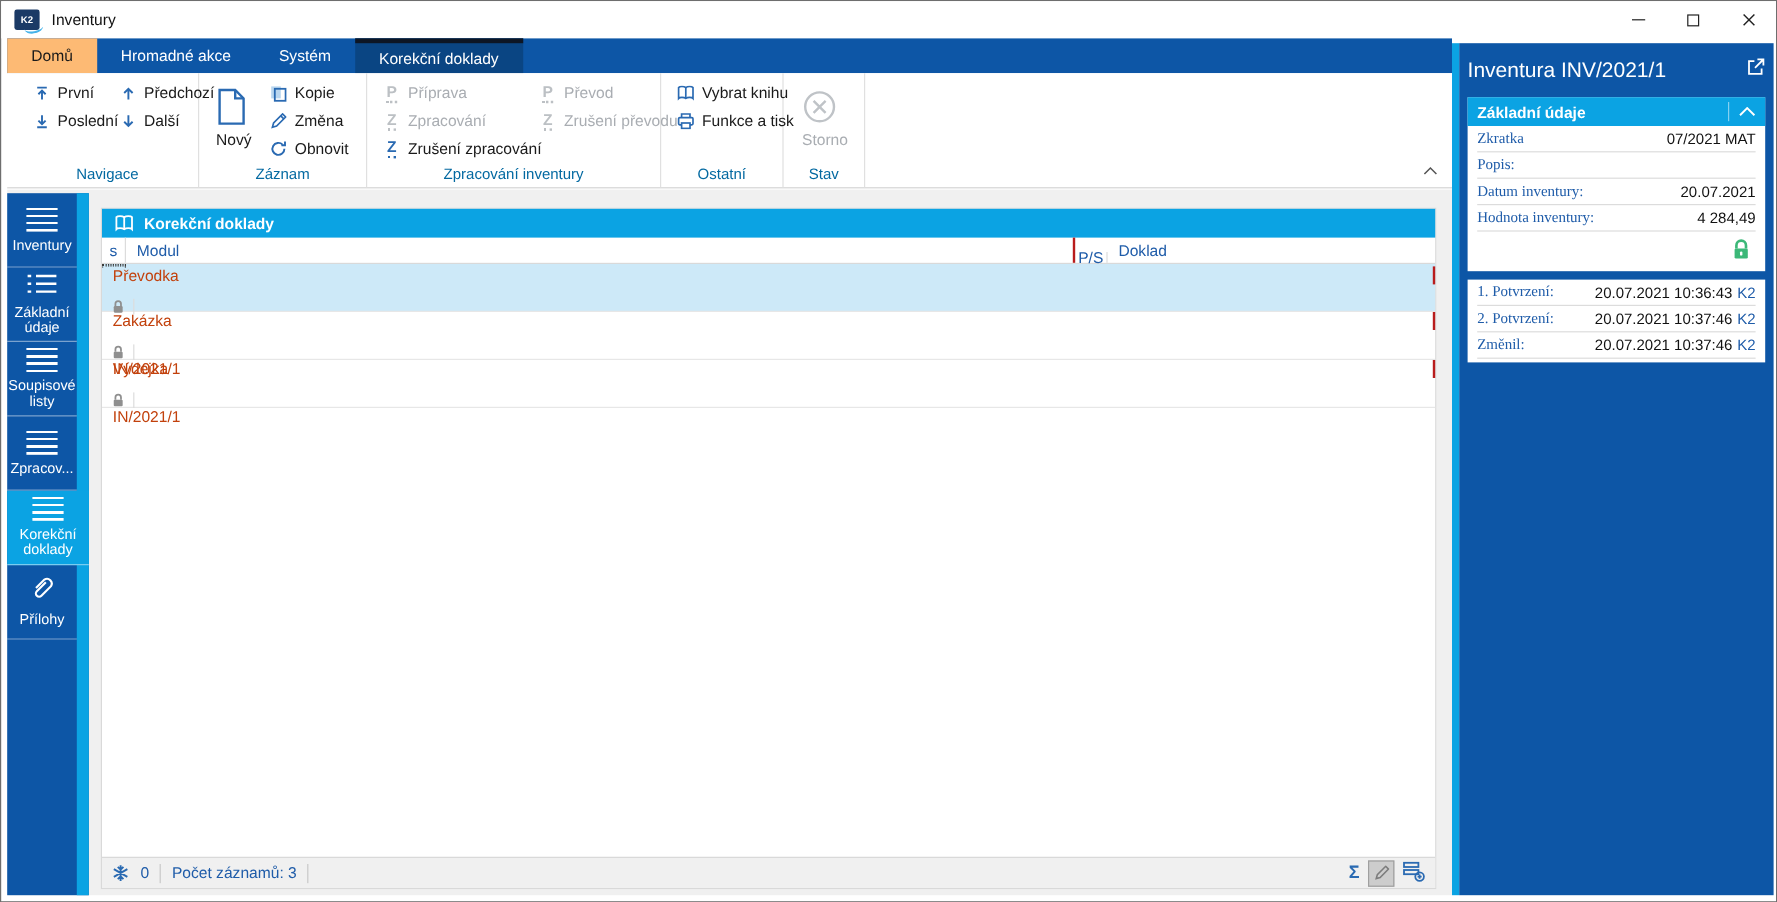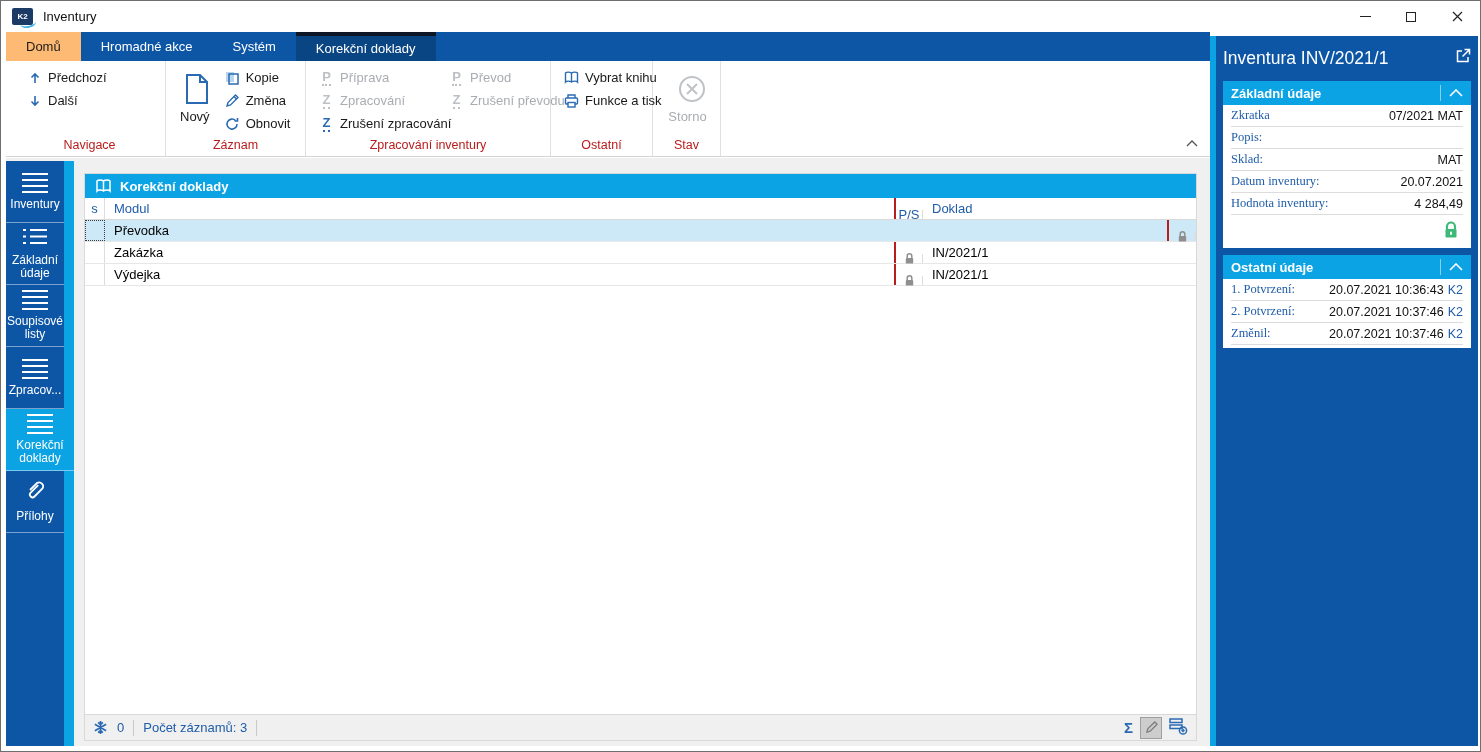"První" div.rcol { html: none -> <div> <div> <span> <svg> <path></path> <path></path> </svg> </span> <span>První</span> </div> <div> <span> <svg> <path></path> <path></path> </svg> </span> <span>Poslední</span> </div> </div> }
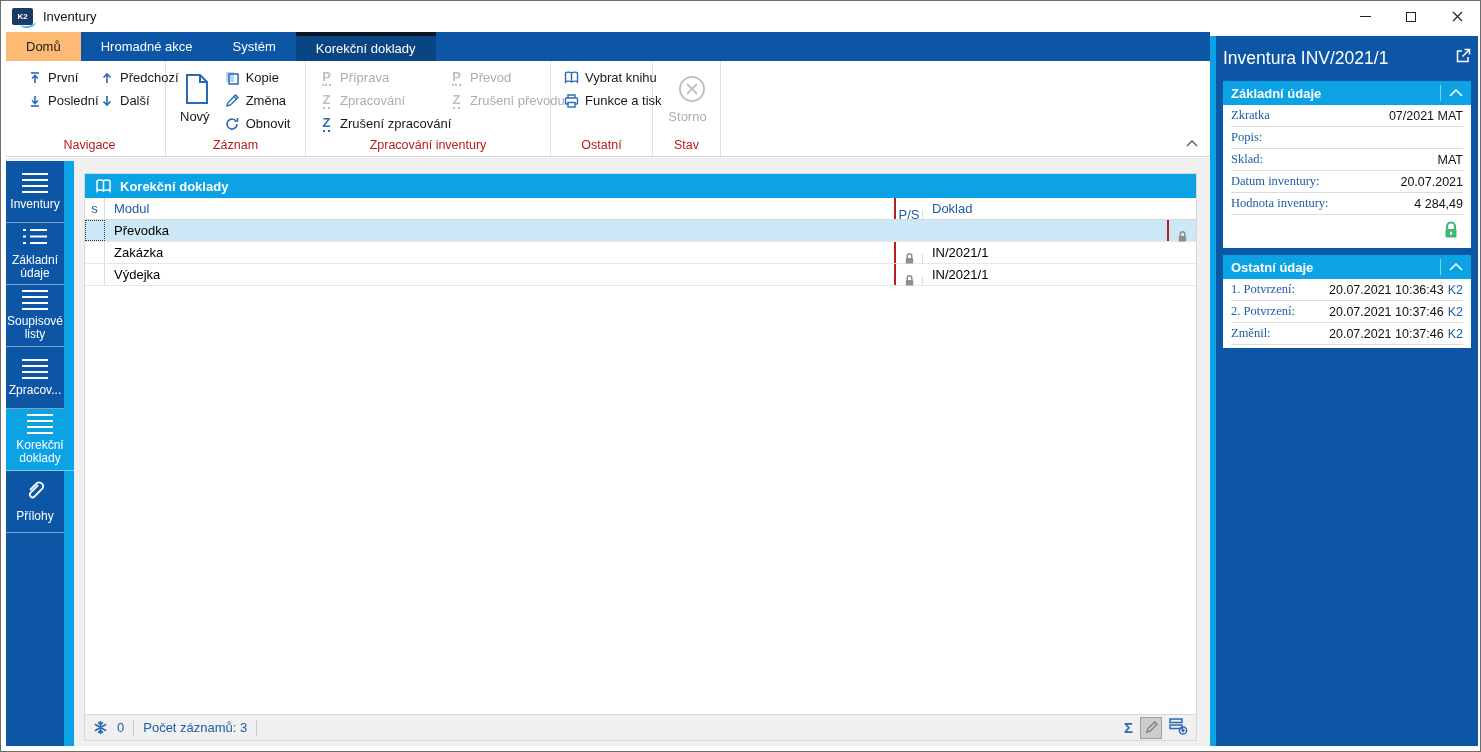"Nový" .bigbtn { align-items: flex-end -> flex-start }
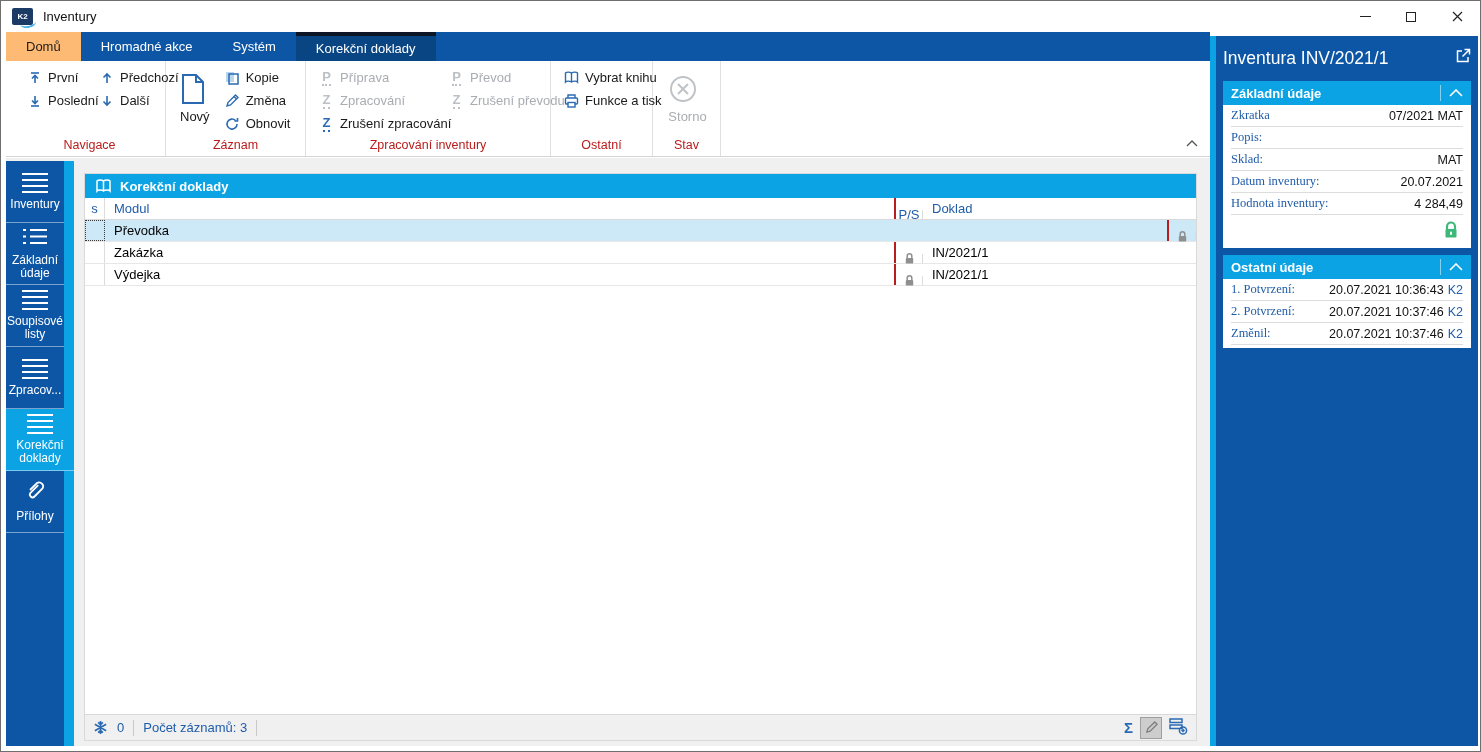"Navigace" .rg-label { color: #b91c1c -> #0369a1 }
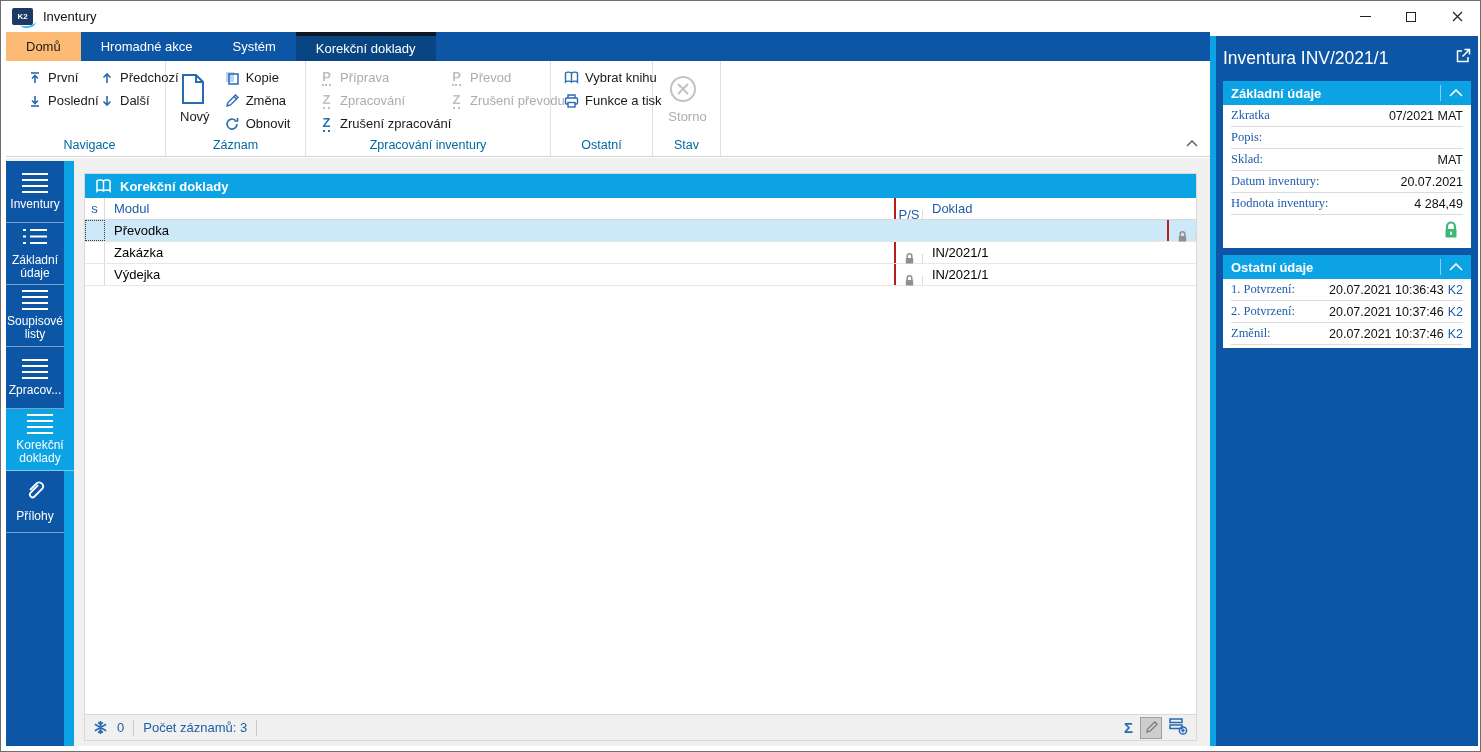"Sklad:" div.rp-field { html: <div> <span>Sklad:</span> <span>MAT</span> </div> -> none }
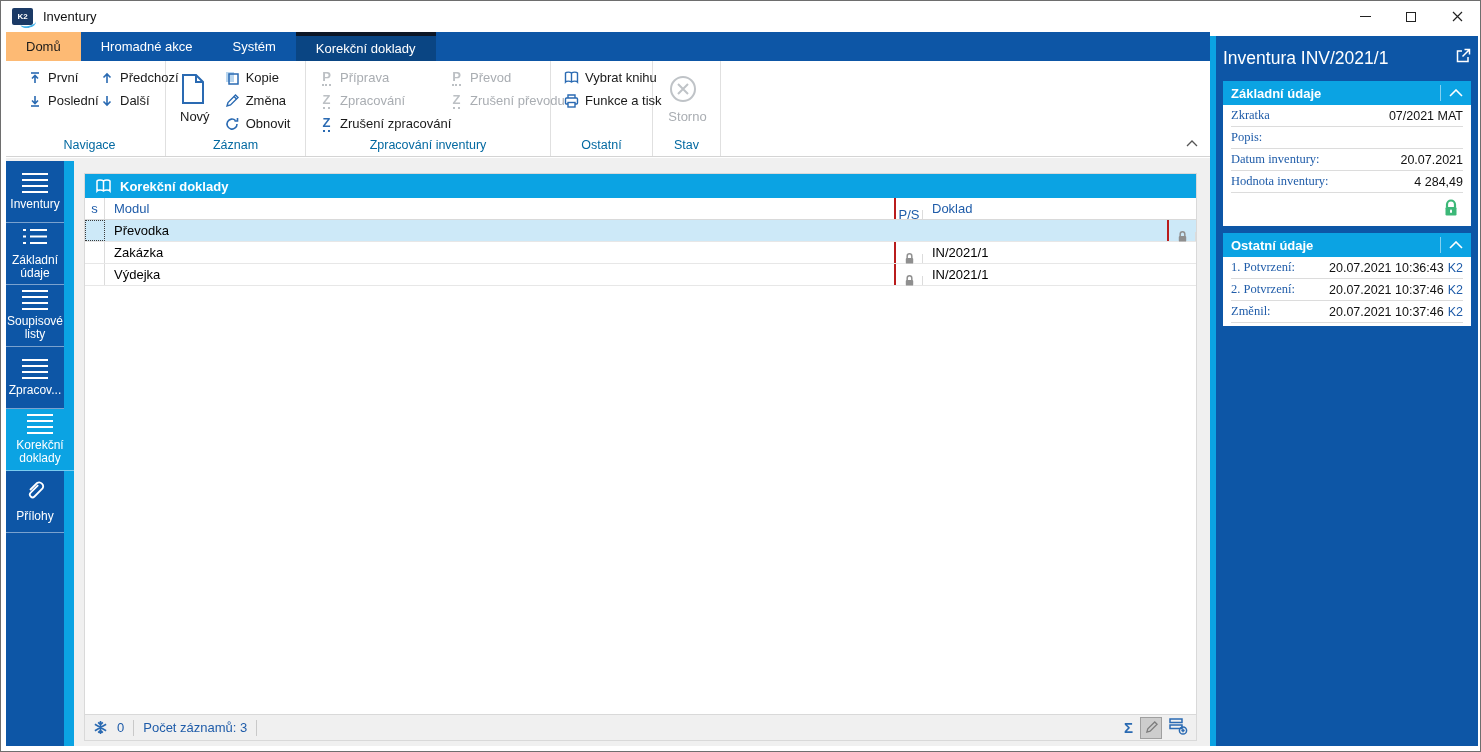"Převodka" .trow { color: #000000 -> #c2410c; flex-direction: none -> column; height: 22px -> 40px }
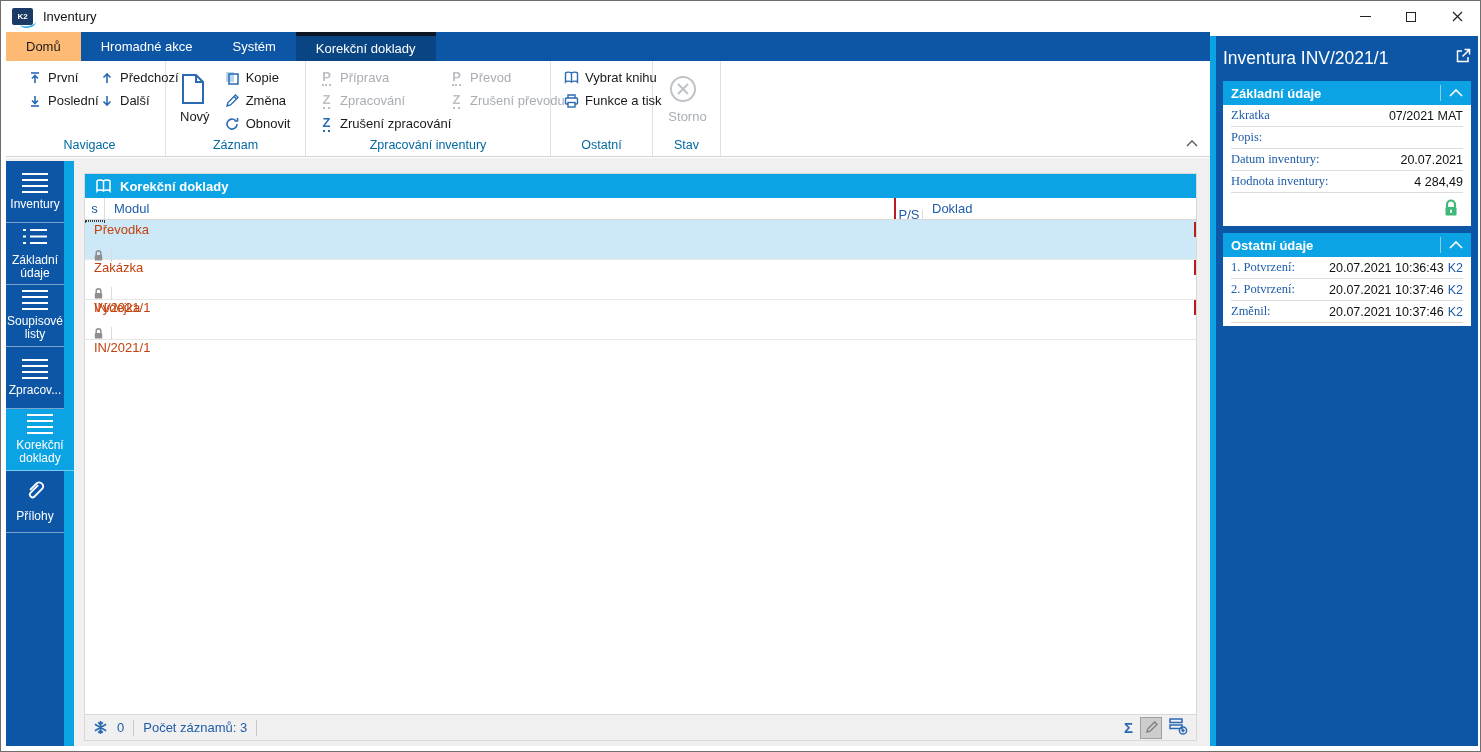"Ostatní údaje" div.rp-box-h { html: <div> <span>Ostatní údaje</span> <span></span> <svg> <path></path> </svg> </div> -> none }
